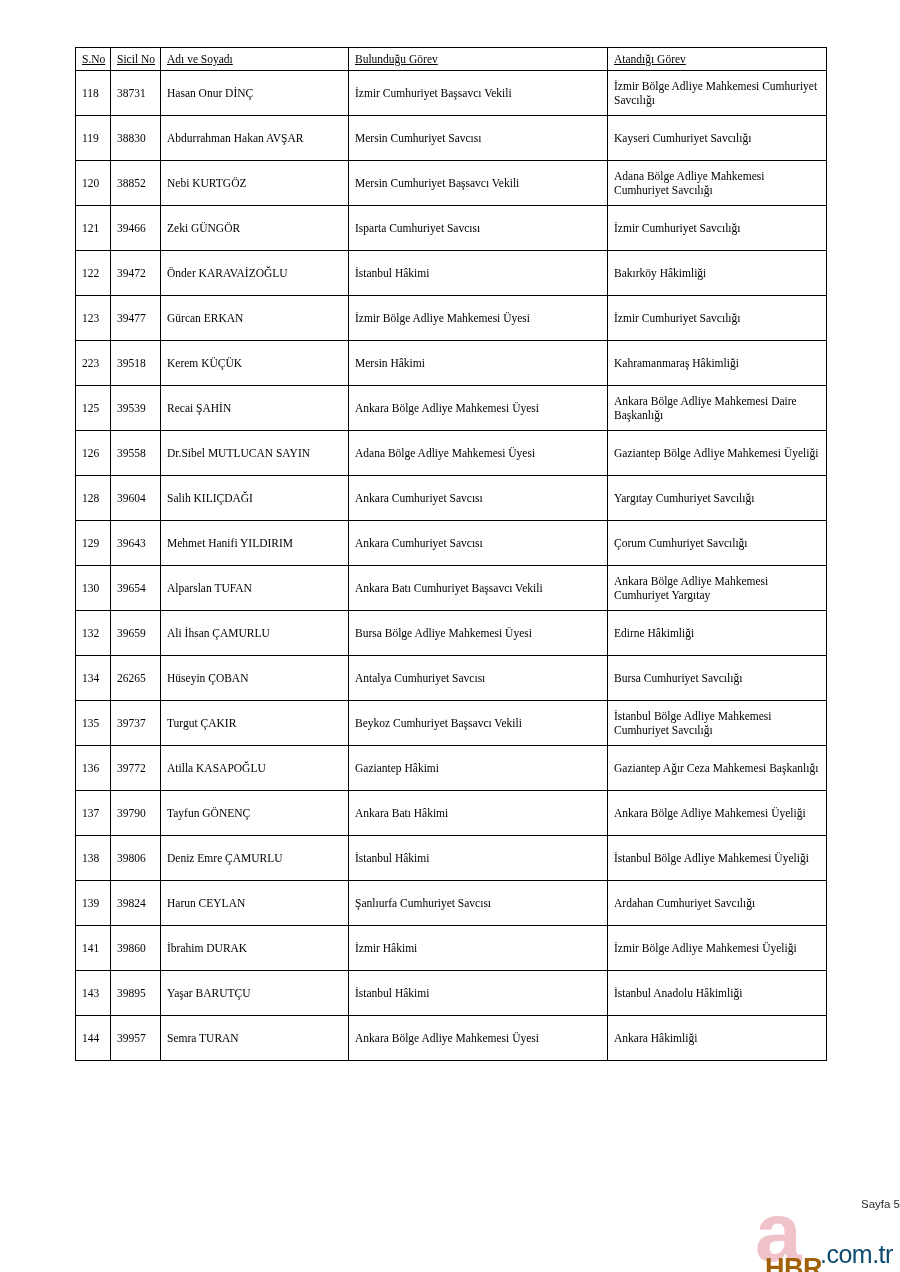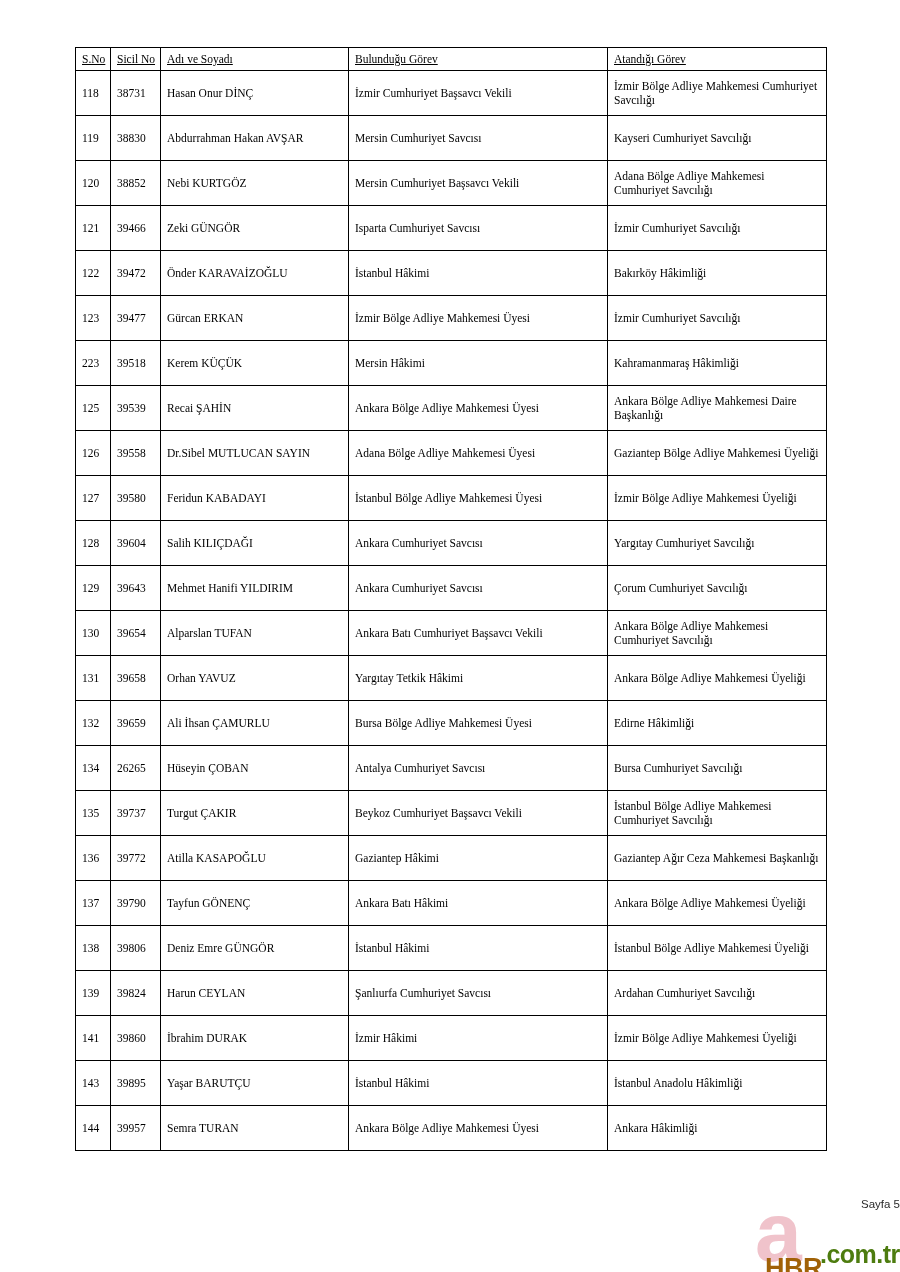"127" tr { html: <tr> <td>127</td> <td>39580</td> <td>Feridun KABADAYI</td> <td>İstanbul Bölge Adliye Mahkemesi Üyesi</td> <td>İzmir Bölge Adliye Mahkemesi Üyeliği</td> </tr> -> none }
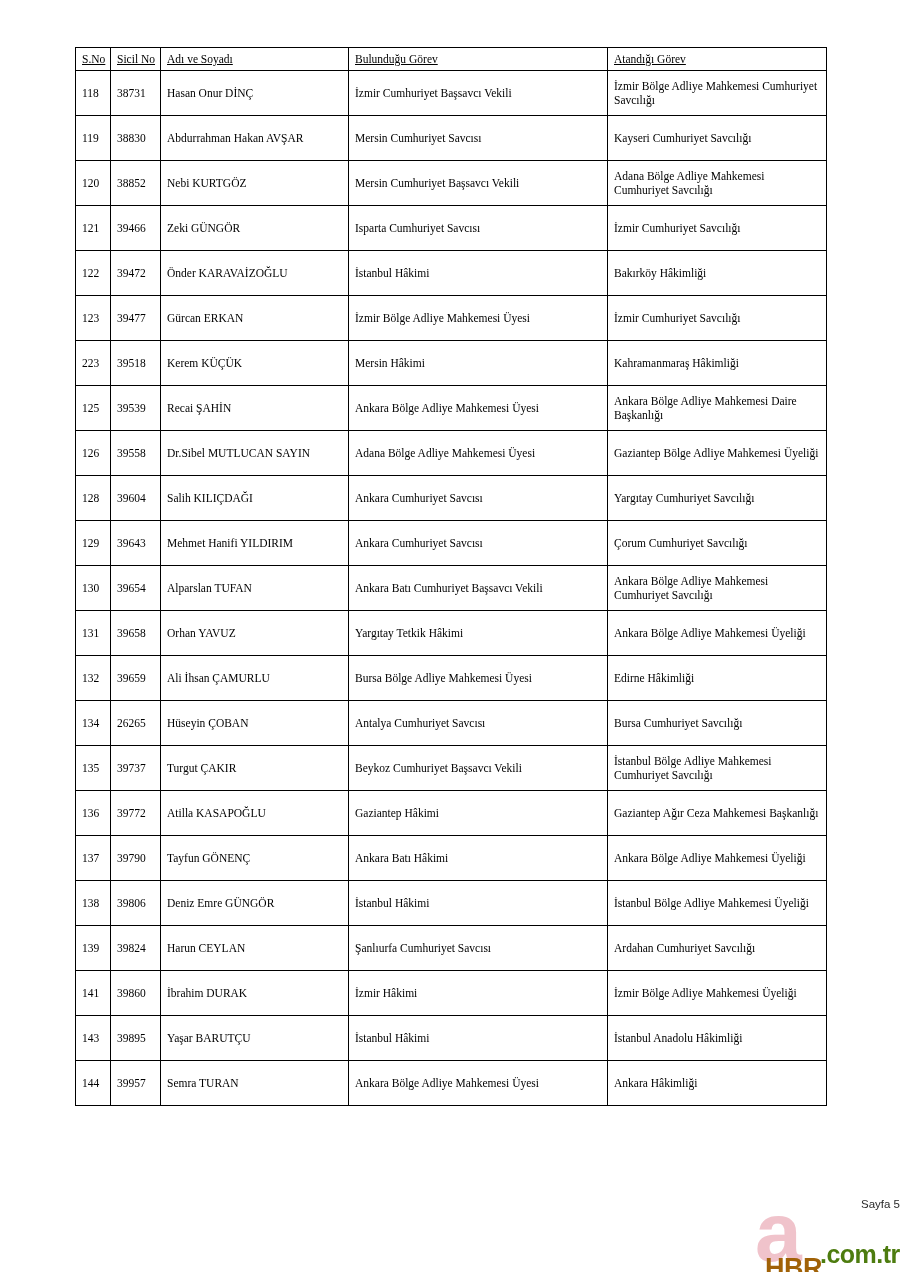"Ankara Bölge Adliye Mahkemesi Cumhuriyet" td.new { text: Savcılığı -> Yargıtay }
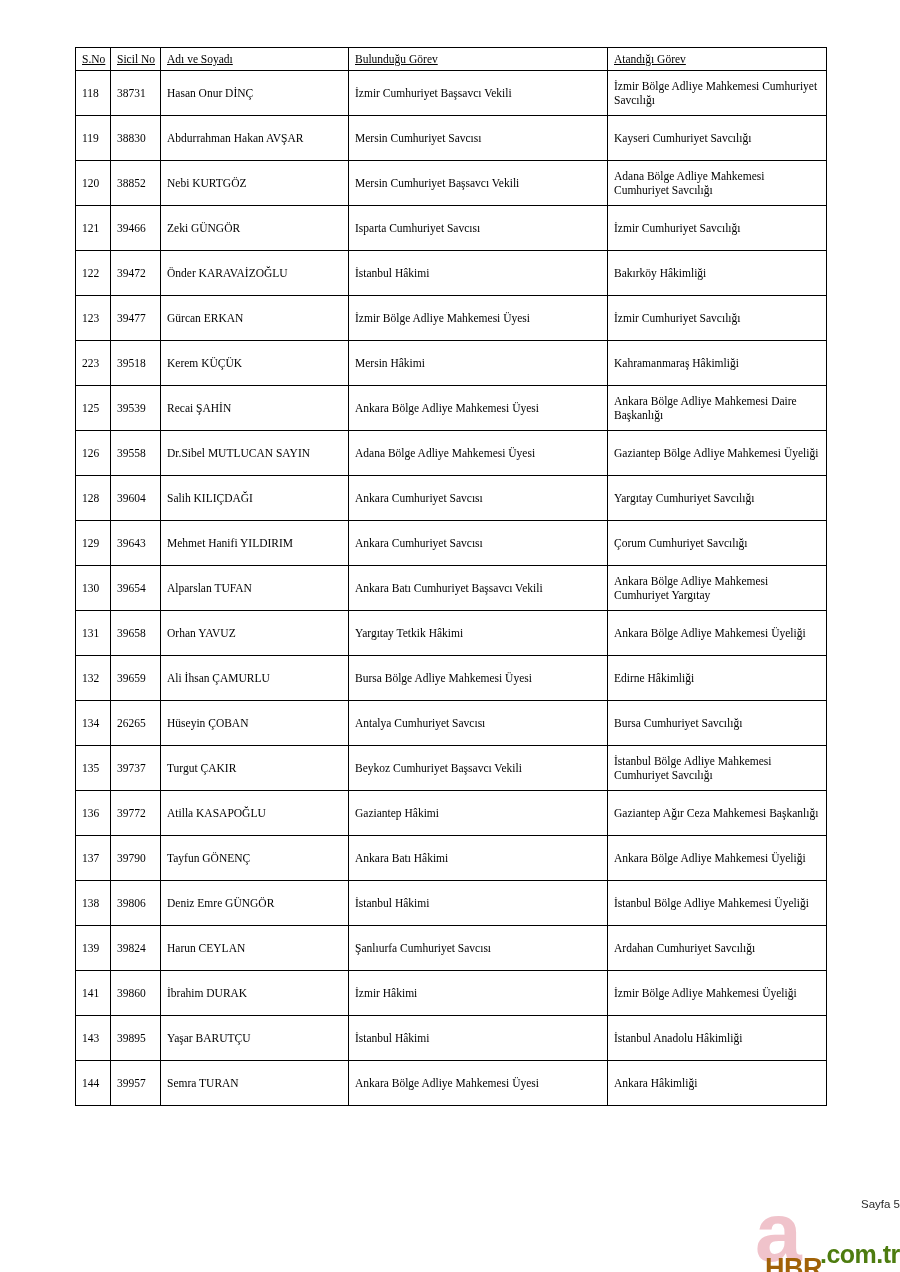"131" tr { html: <tr> <td>131</td> <td>39658</td> <td>Orhan YAVUZ</td> <td>Yargıtay Tetkik Hâkimi</td> <td>Ankara Bölge Adliye Mahkemesi Üyeliği</td> </tr> -> none }
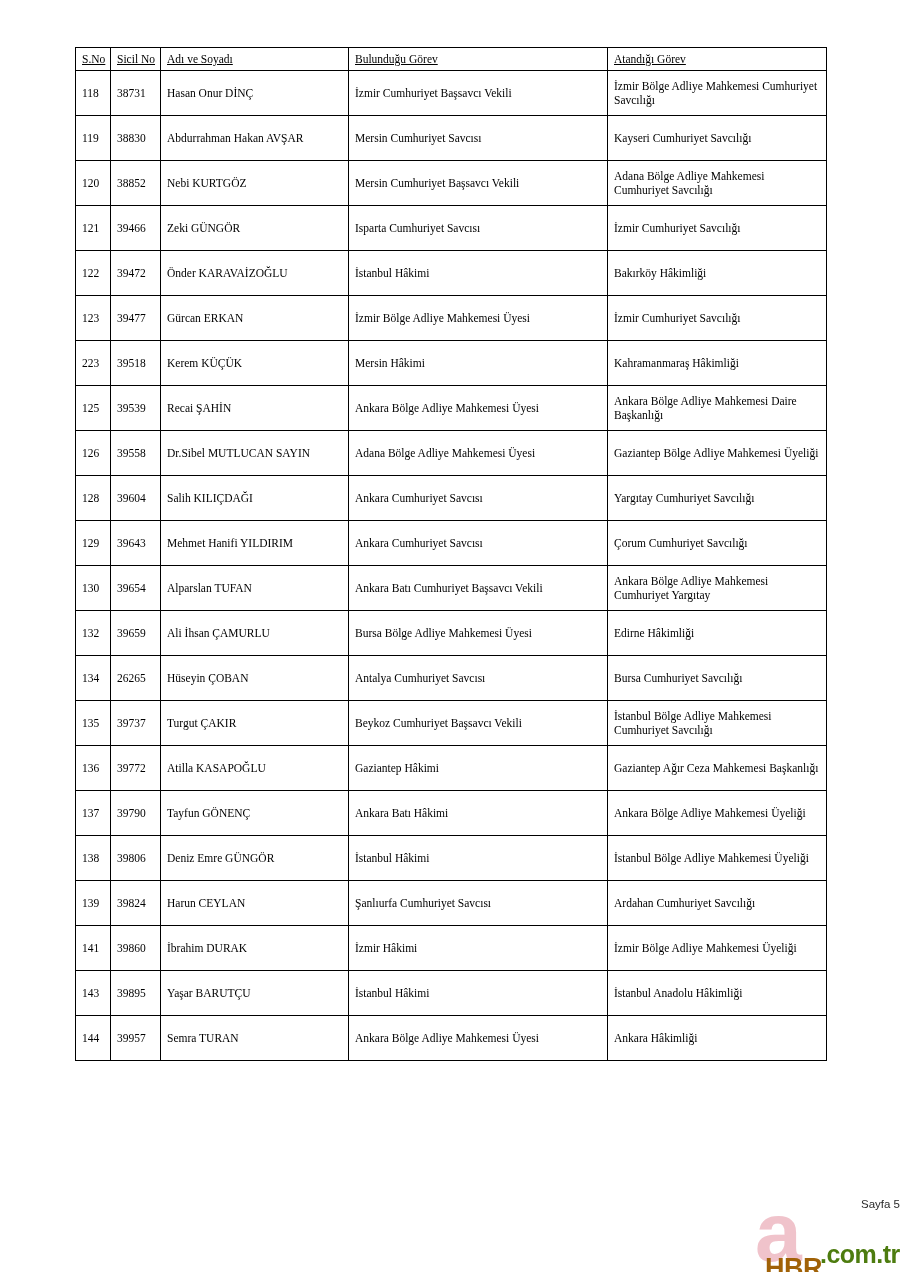"Deniz Emre GÜNGÖR" td.name { text: GÜNGÖR -> ÇAMURLU }
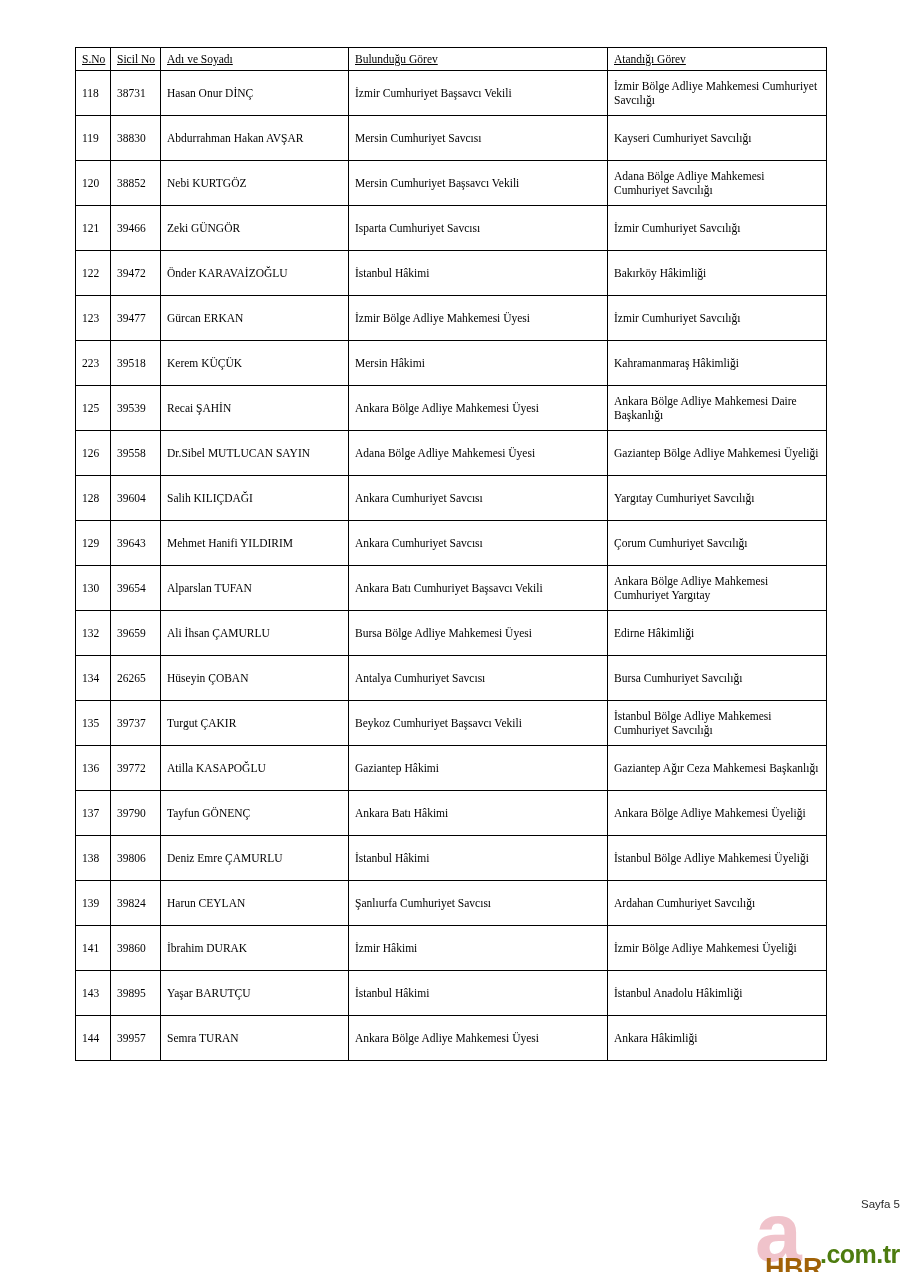".com.tr" .wm-dom { color: #4d7c0f -> #0c4a6e; font-weight: bold -> normal }
